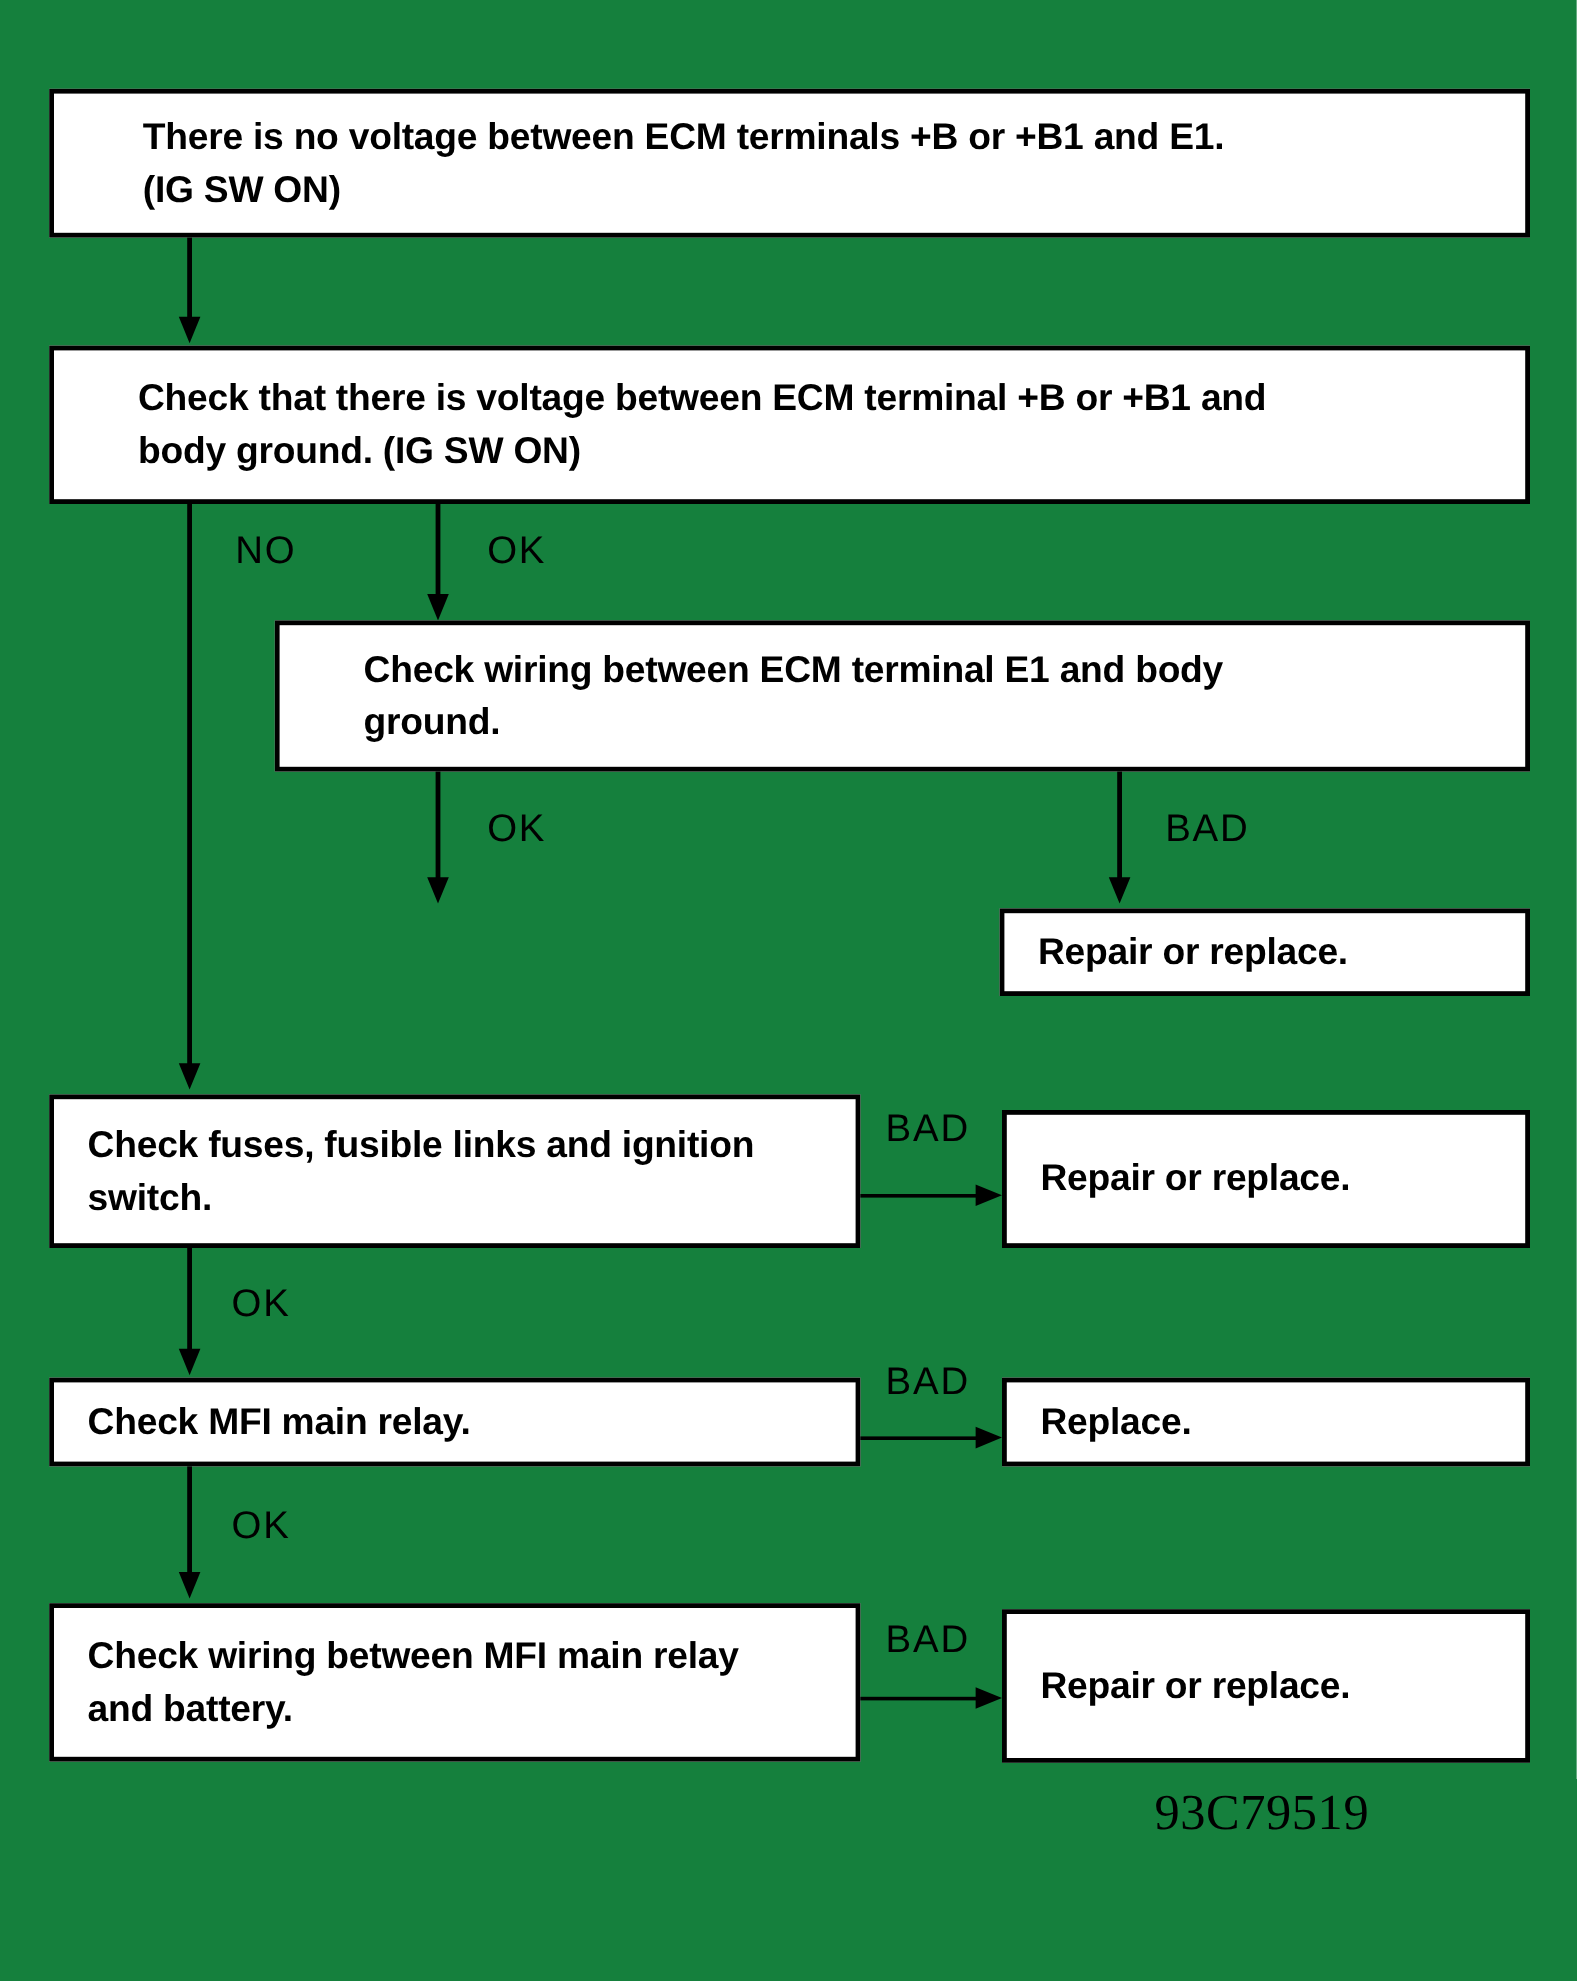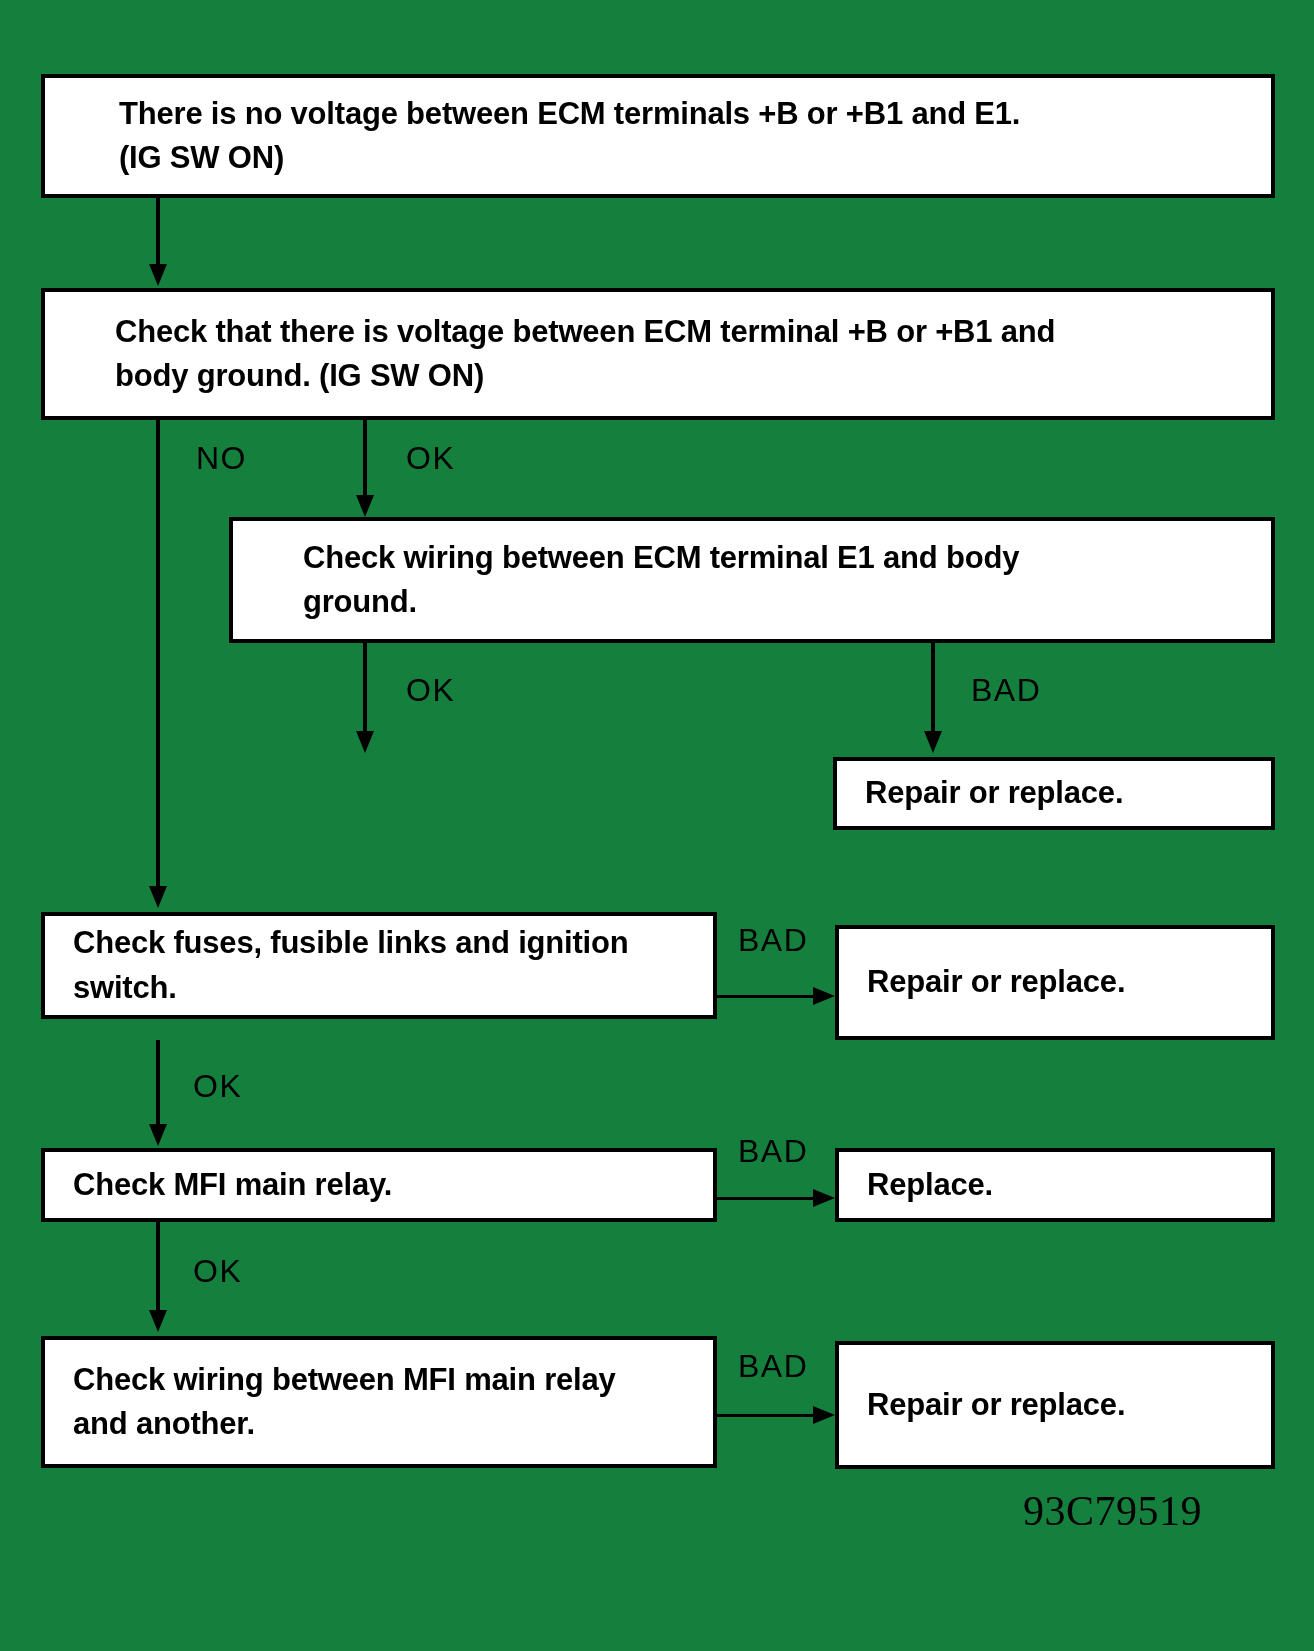"Check fuses, fusible links and" div.box { height: 107px -> 128px }
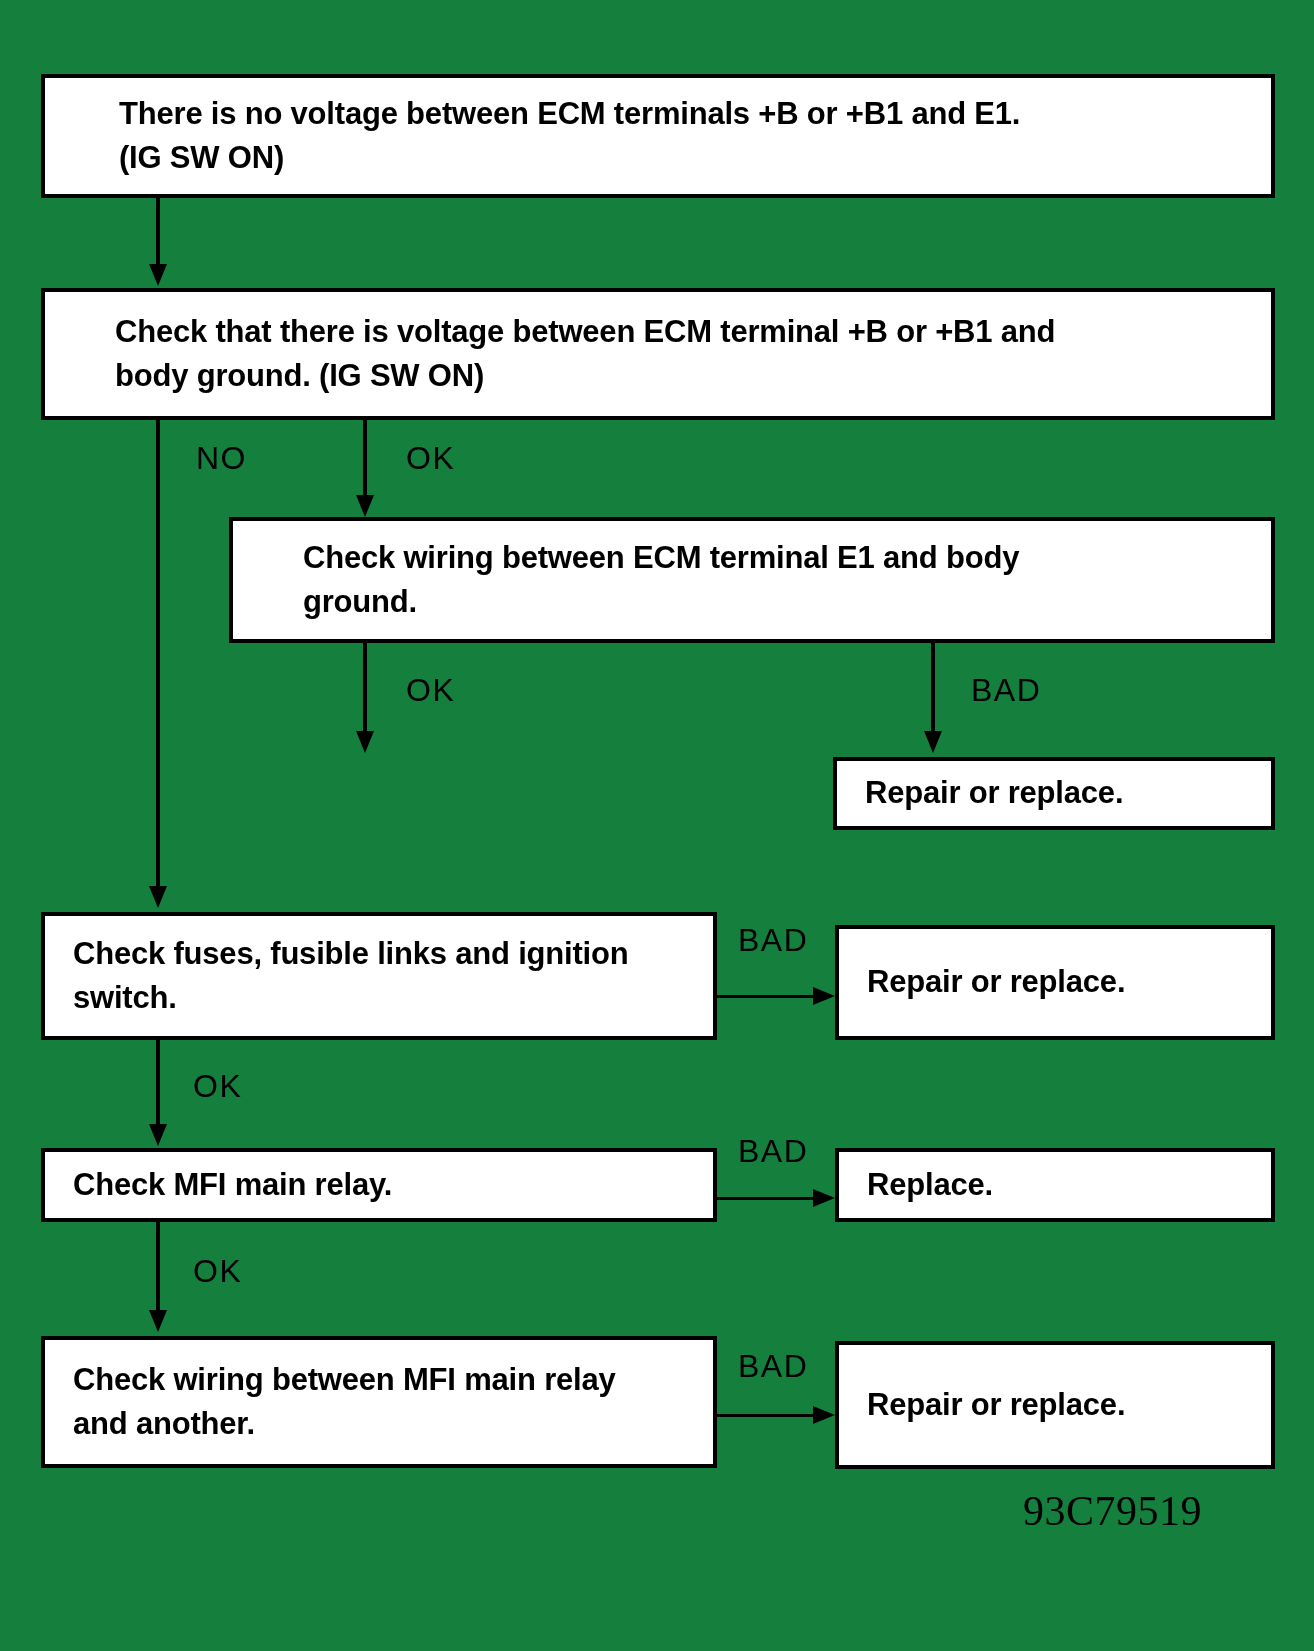"and another." div.line { text: another -> battery }
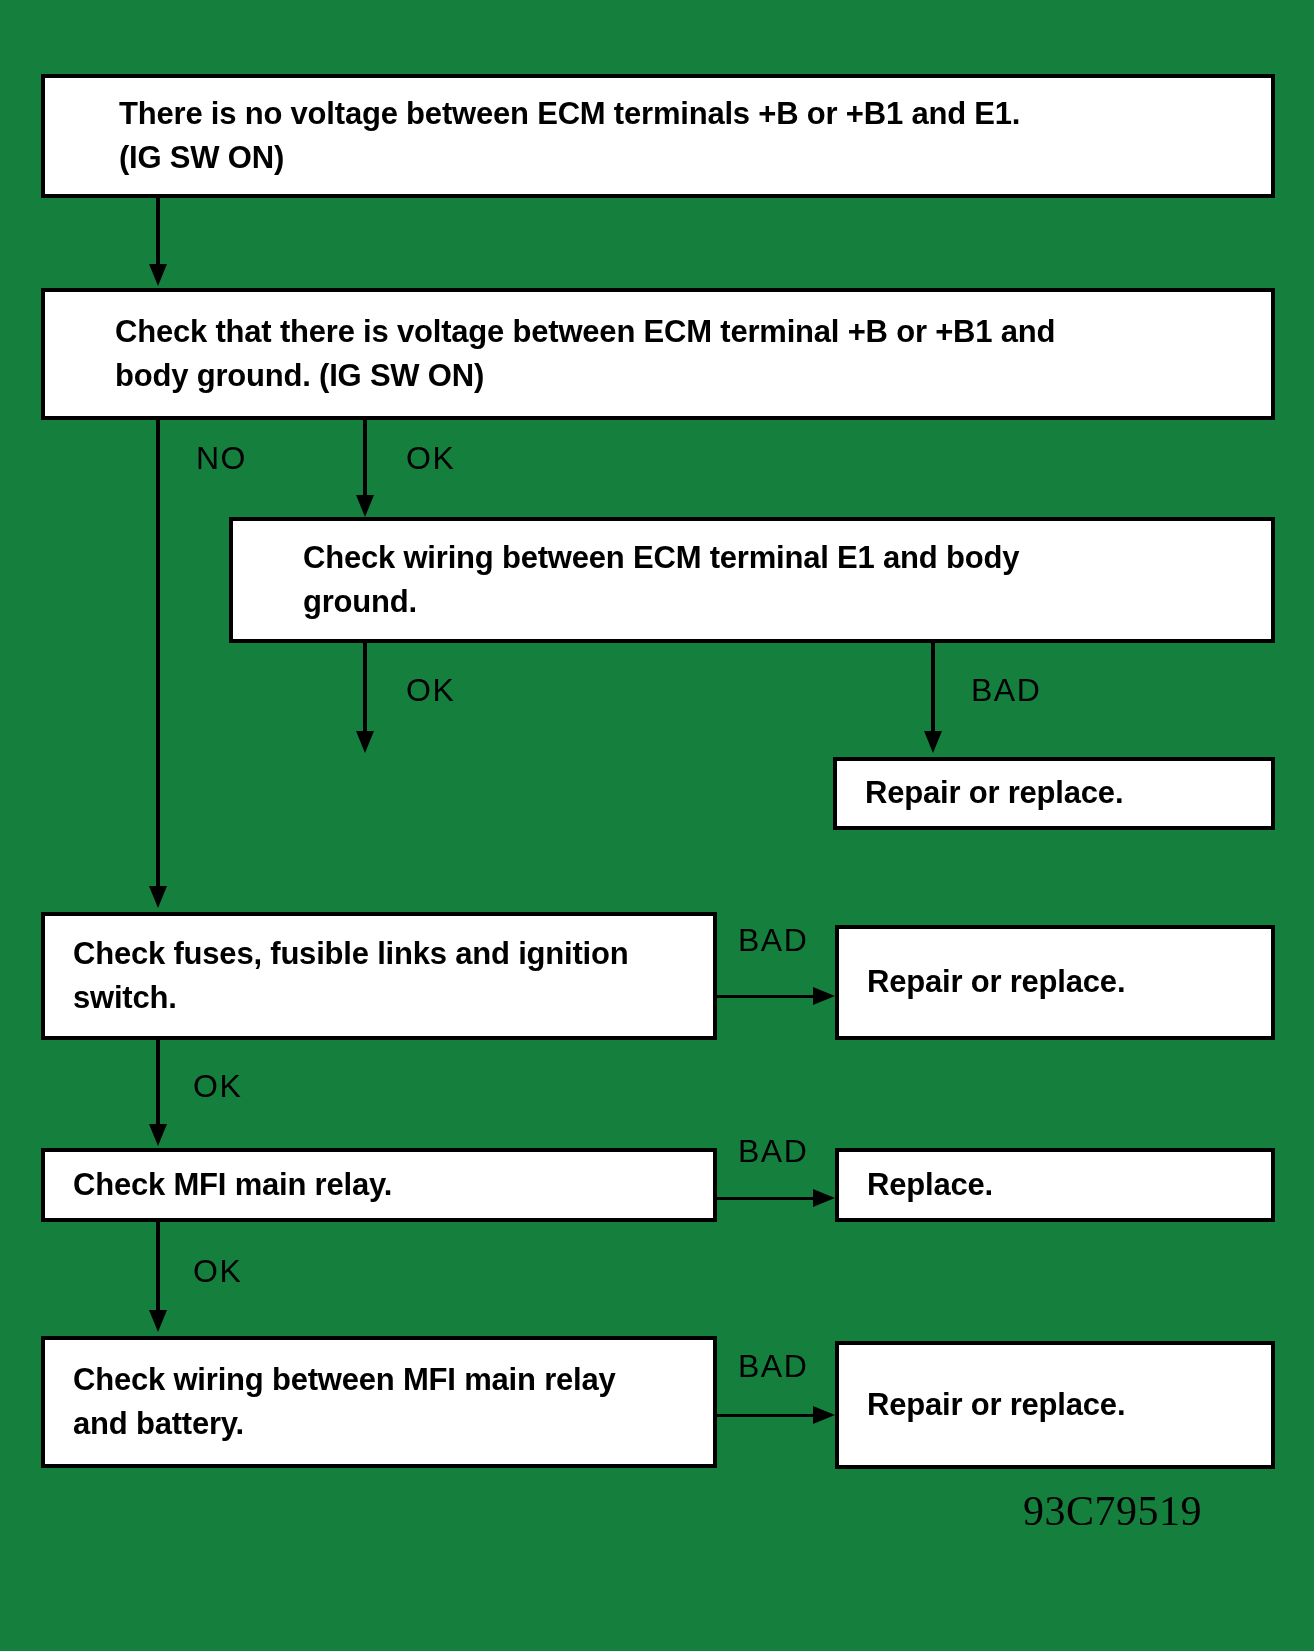"93C79519" div.fig-code { left: 1023px -> 962px }
